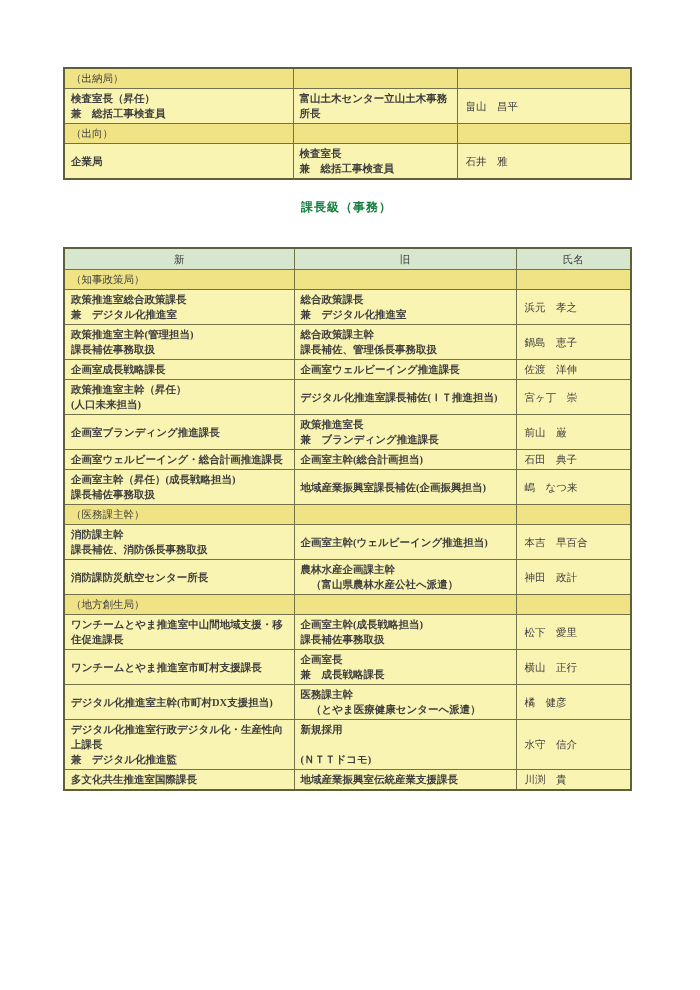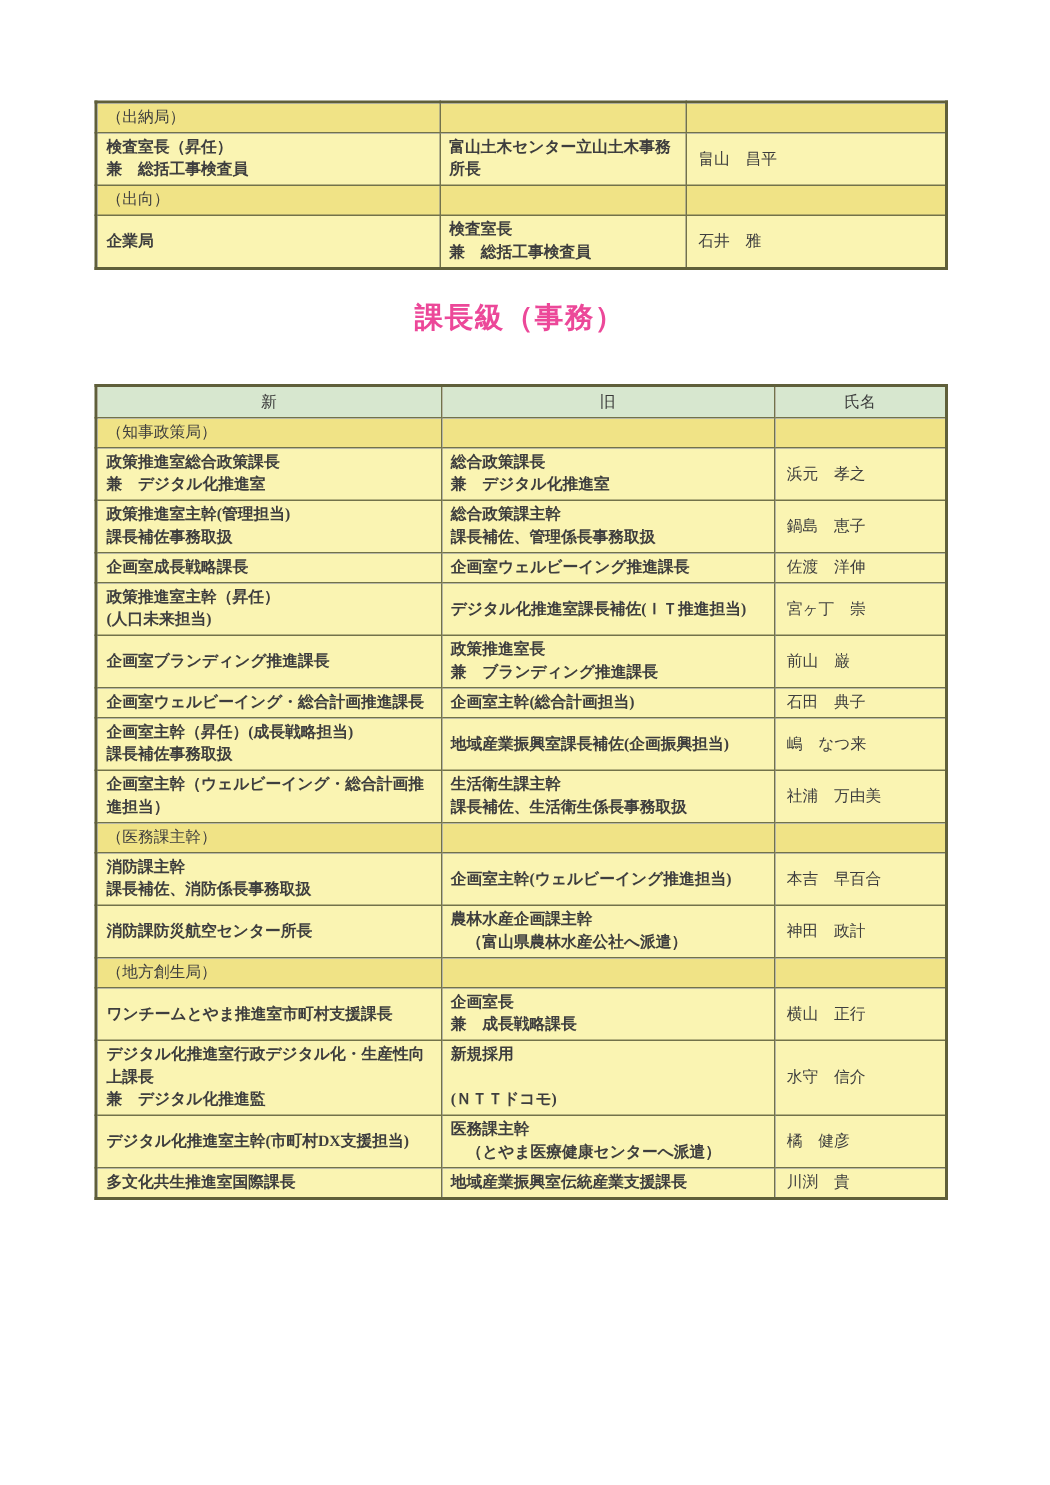"課長級（事務）" .page-heading { color: #ec4899 -> #15803d; font-size: 19px -> 12px }
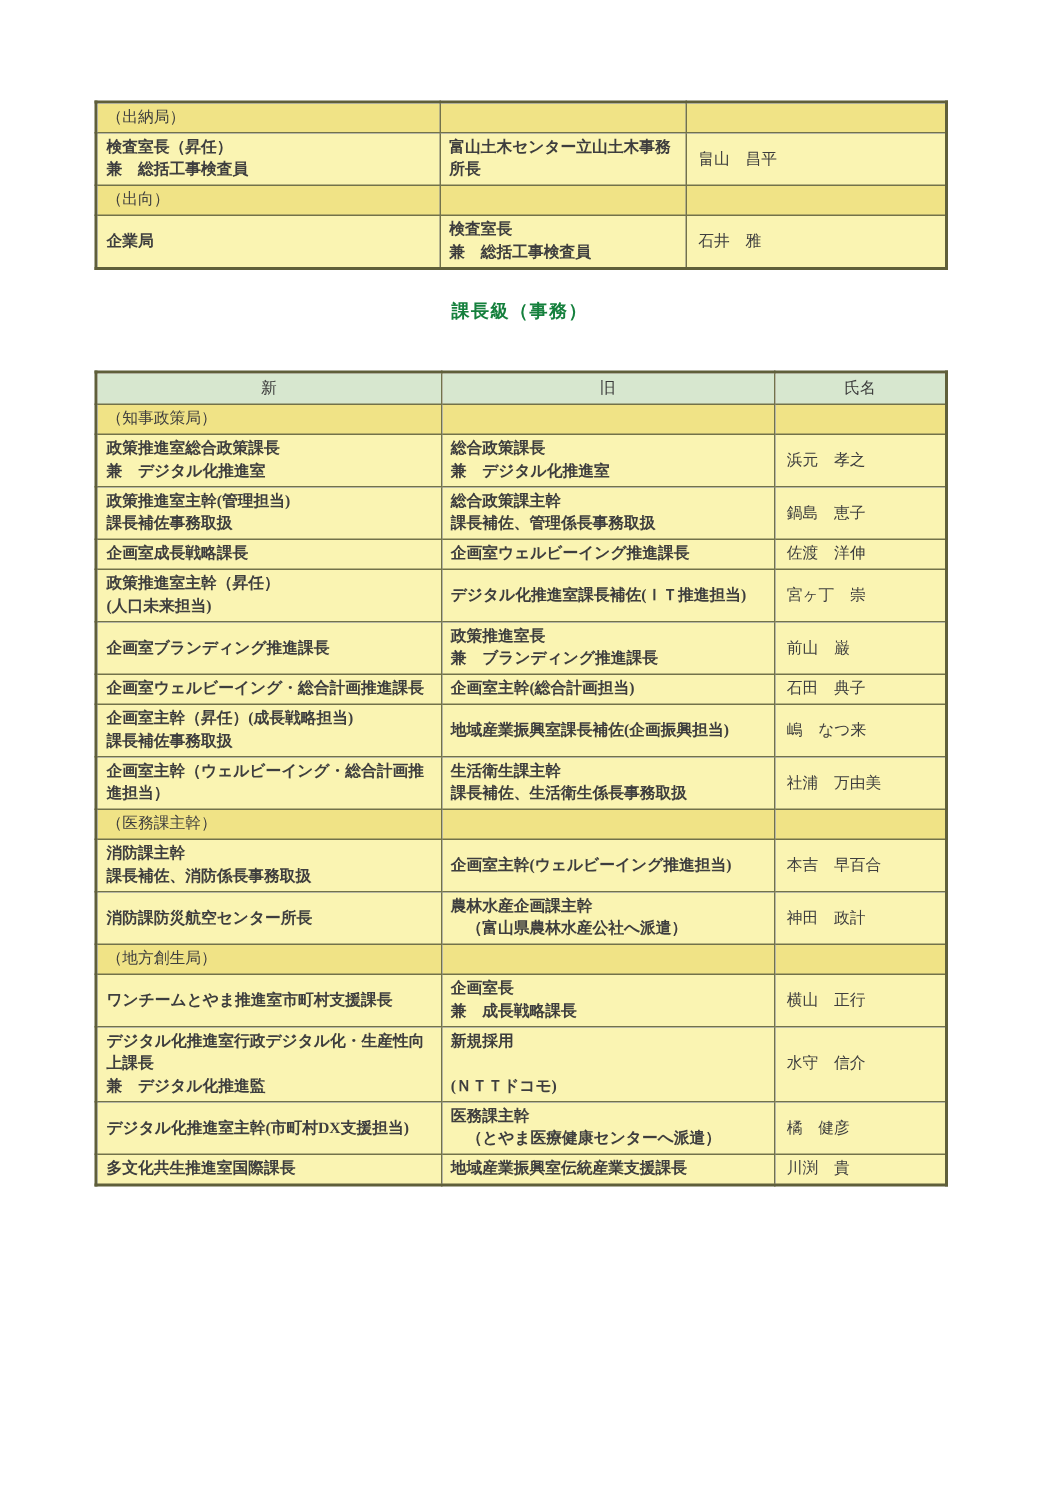"企画室主幹（ウェルビーイング・総合計画推進担当）" tr { html: <tr> <td> <div>企画室主幹（ウェルビーイング・総合計画推進担当）</div> </td> <td> <div>生活衛生課主幹</div> <div>課長補佐、生活衛生係長事務取扱</div> </td> <td>社浦 万由美</td> </tr> -> none }
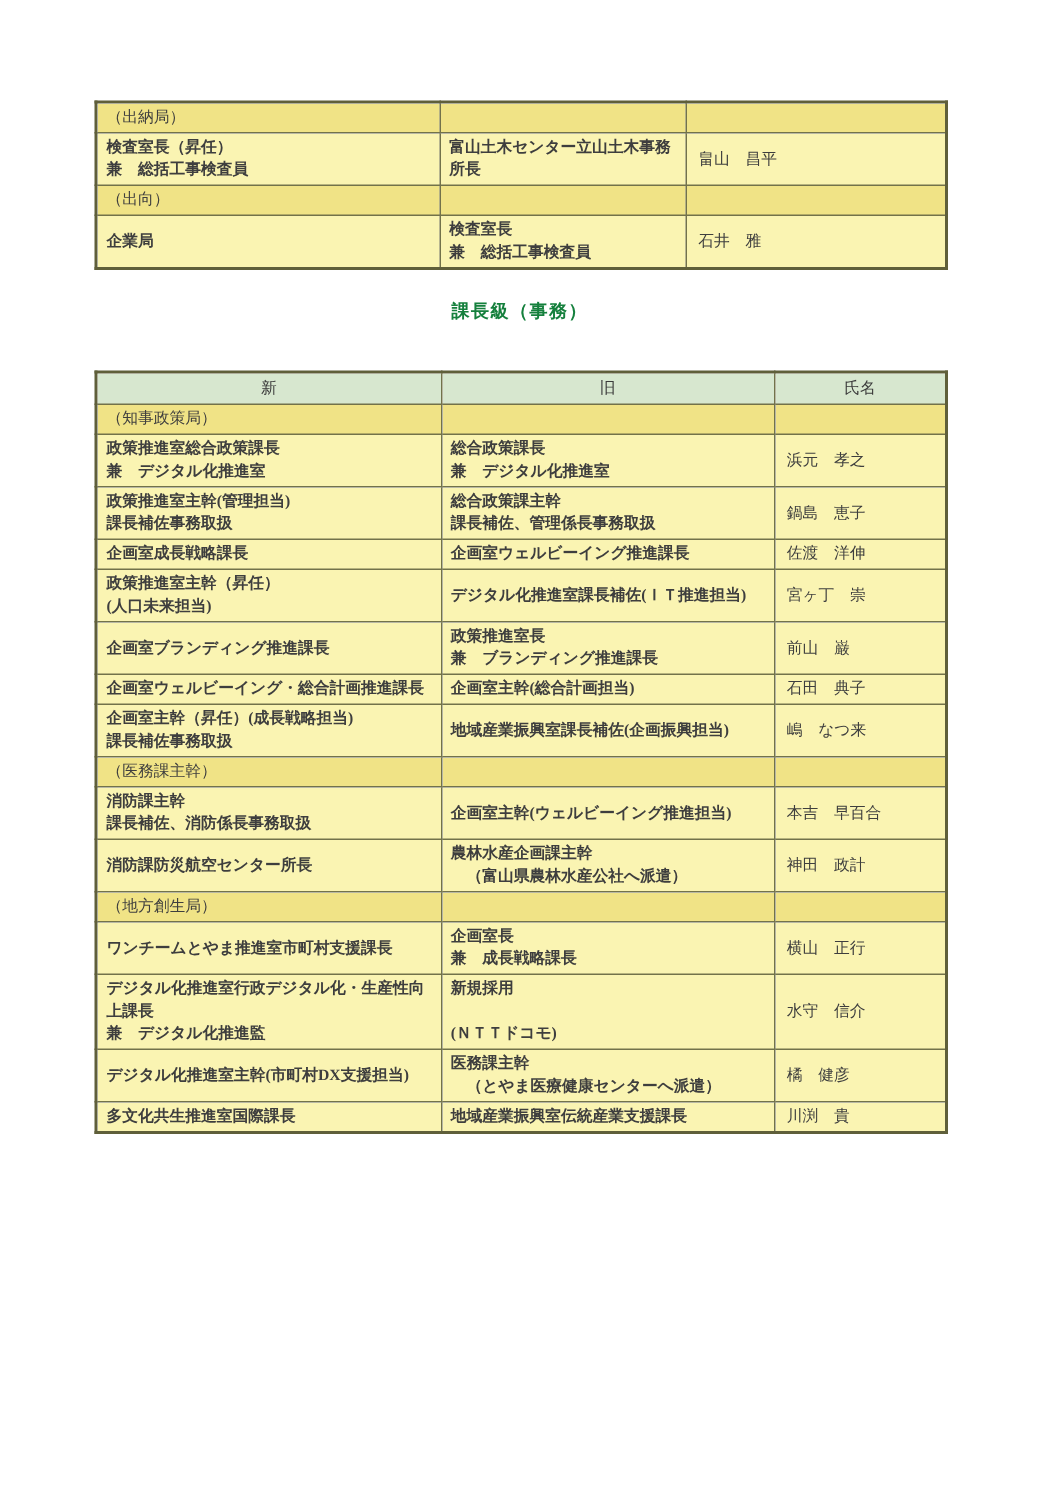"ワンチームとやま推進室中山間地域支援・移住促進課長" tr { html: none -> <tr> <td> <div>ワンチームとやま推進室中山間地域支援・移住促進課長</div> </td> <td> <div>企画室主幹(成長戦略担当)</div> <div>課長補佐事務取扱</div> </td> <td>松下 愛里</td> </tr> }
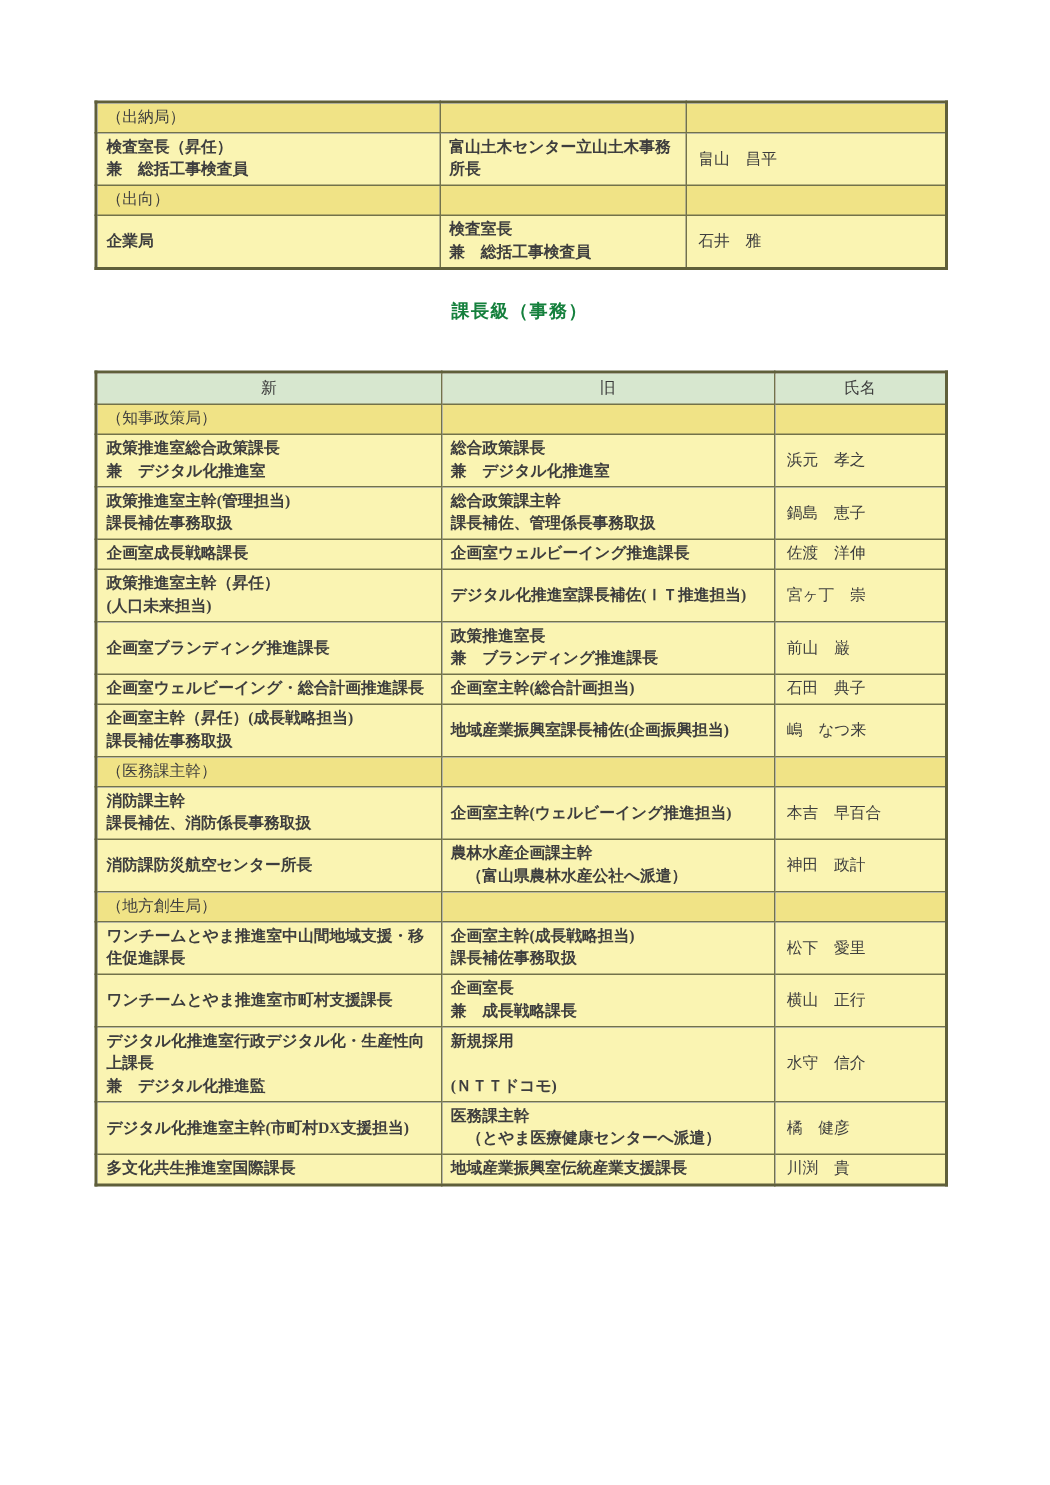"デジタル化推進室行政デジタル化・生産性向上課長" tr { order: before "デジタル化推進室主幹(市町村DX支援担当)" -> after "デジタル化推進室主幹(市町村DX支援担当)" }
